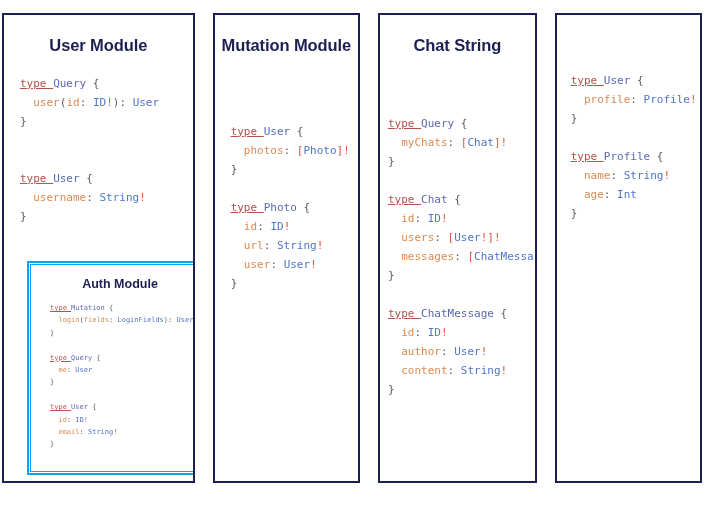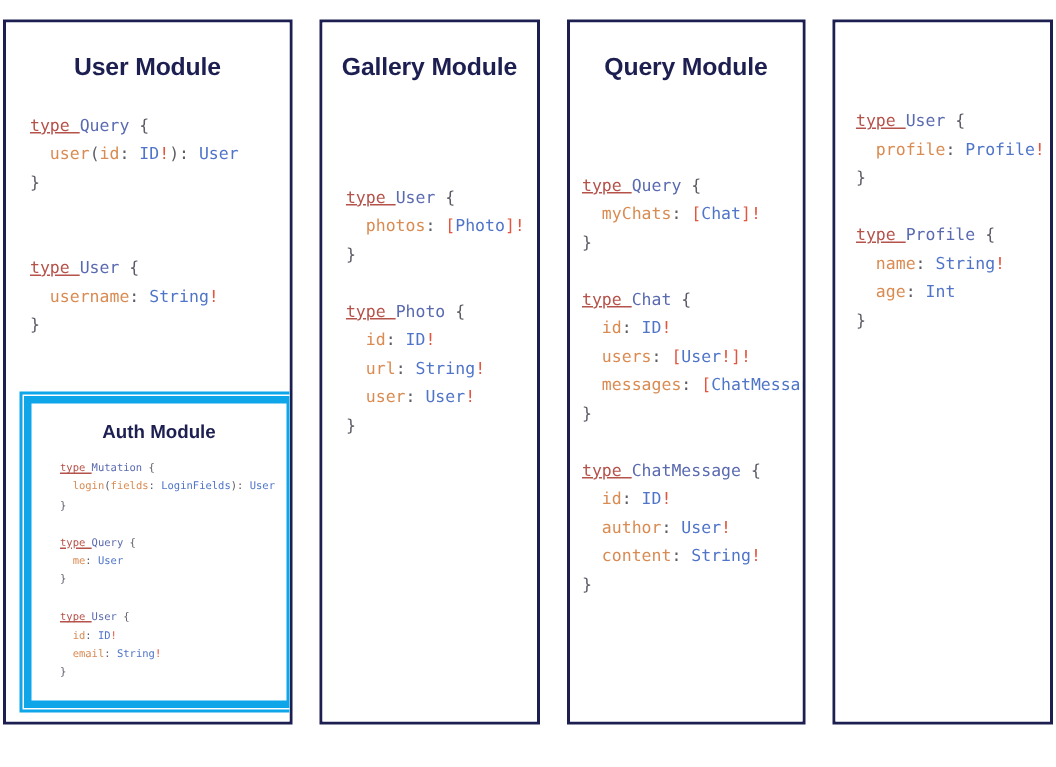"Gallery Module" div.module-title { text: Gallery -> Mutation }
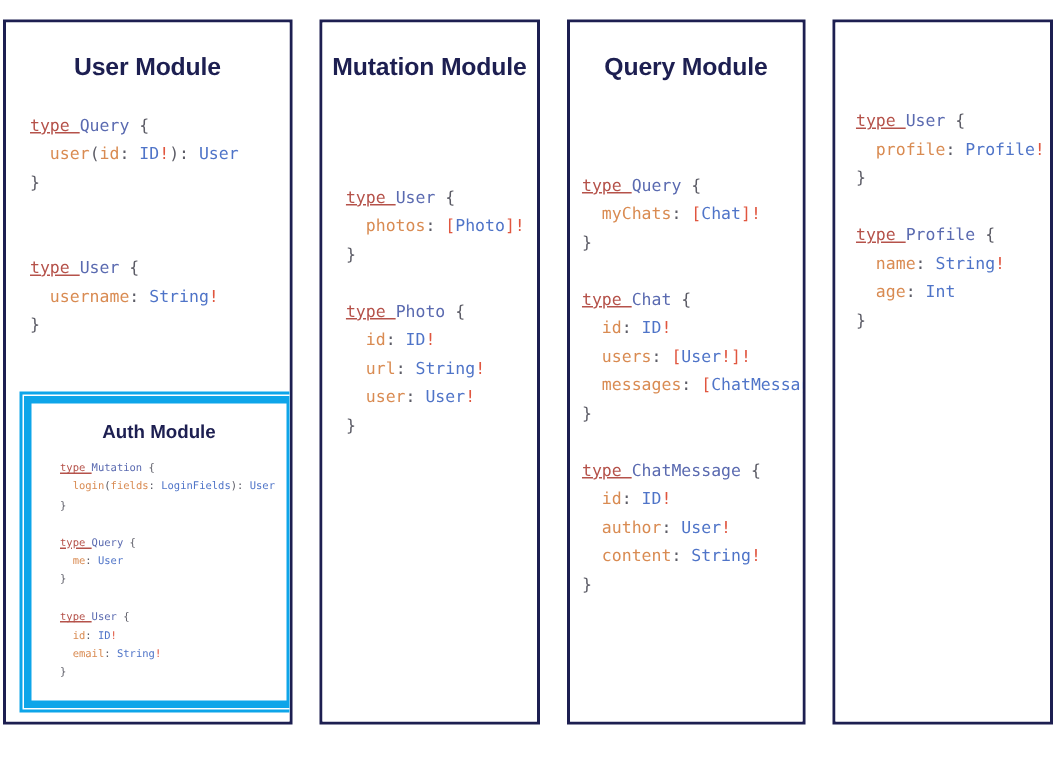"Query Module" div.module-title { text: Query Module -> Chat String }
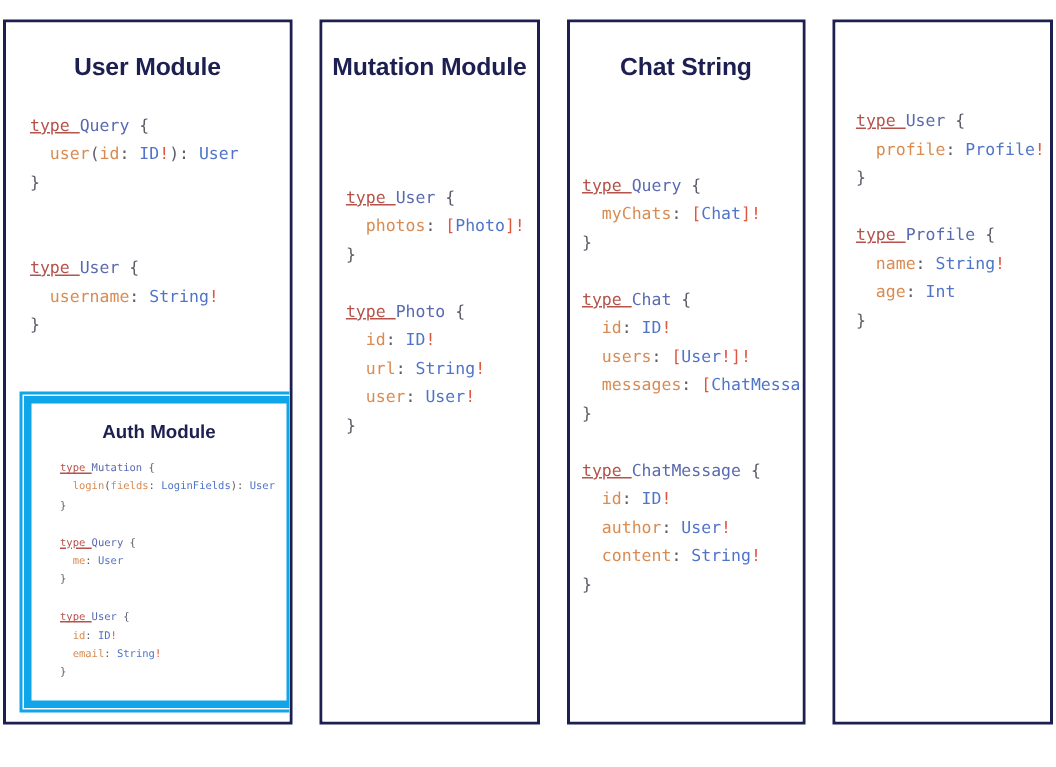"Auth Module" .nested-card { border: 8px solid #0ea5e9 -> 4px solid #0ea5e9; margin-left: none -> 14px }
